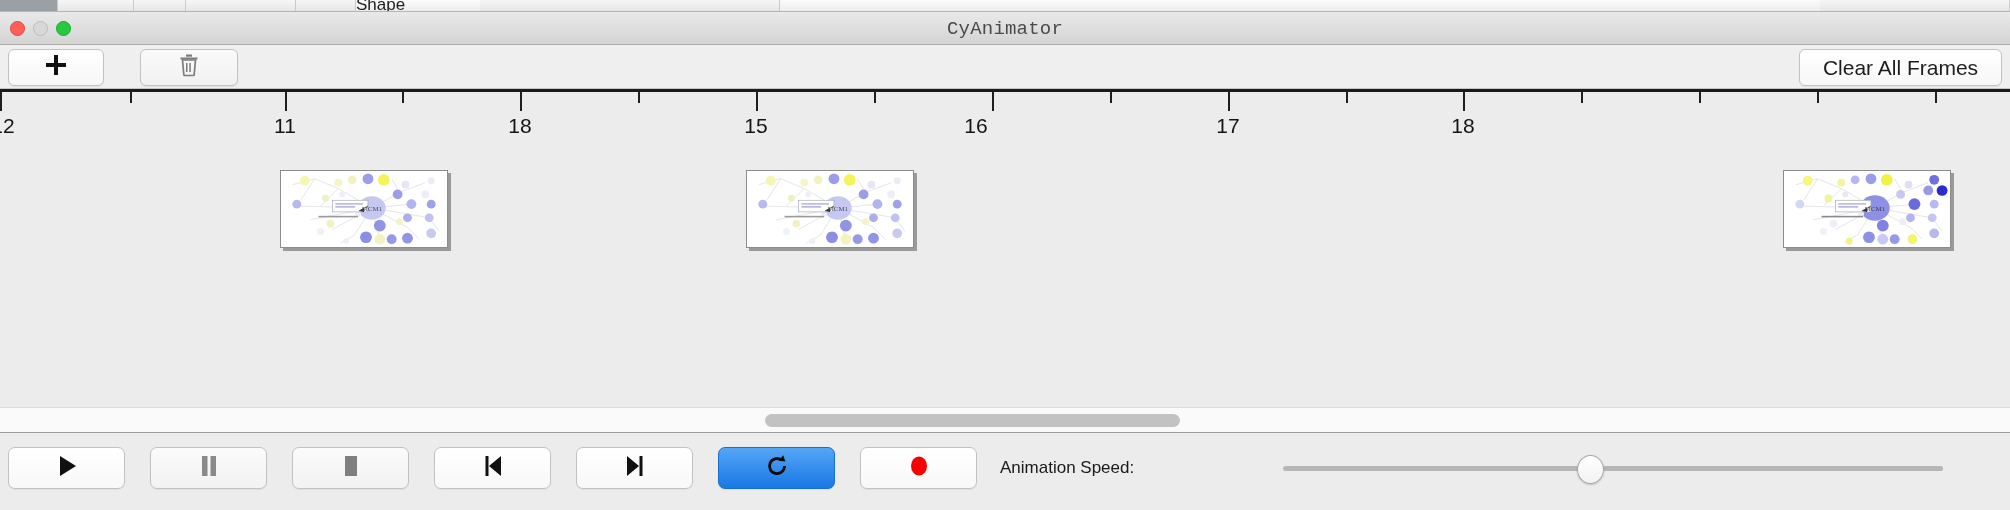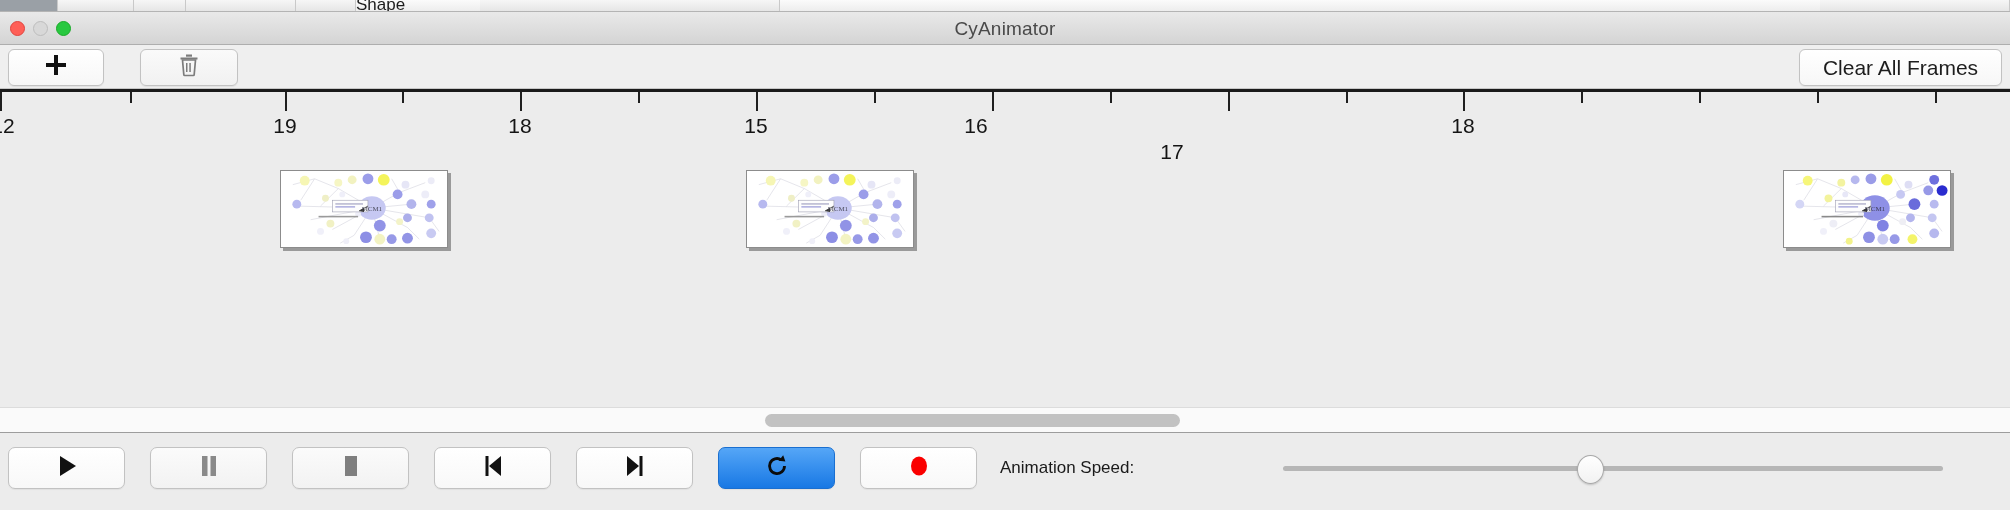"CyAnimator" #titlebar { font-family: none -> Liberation Mono, monospace }
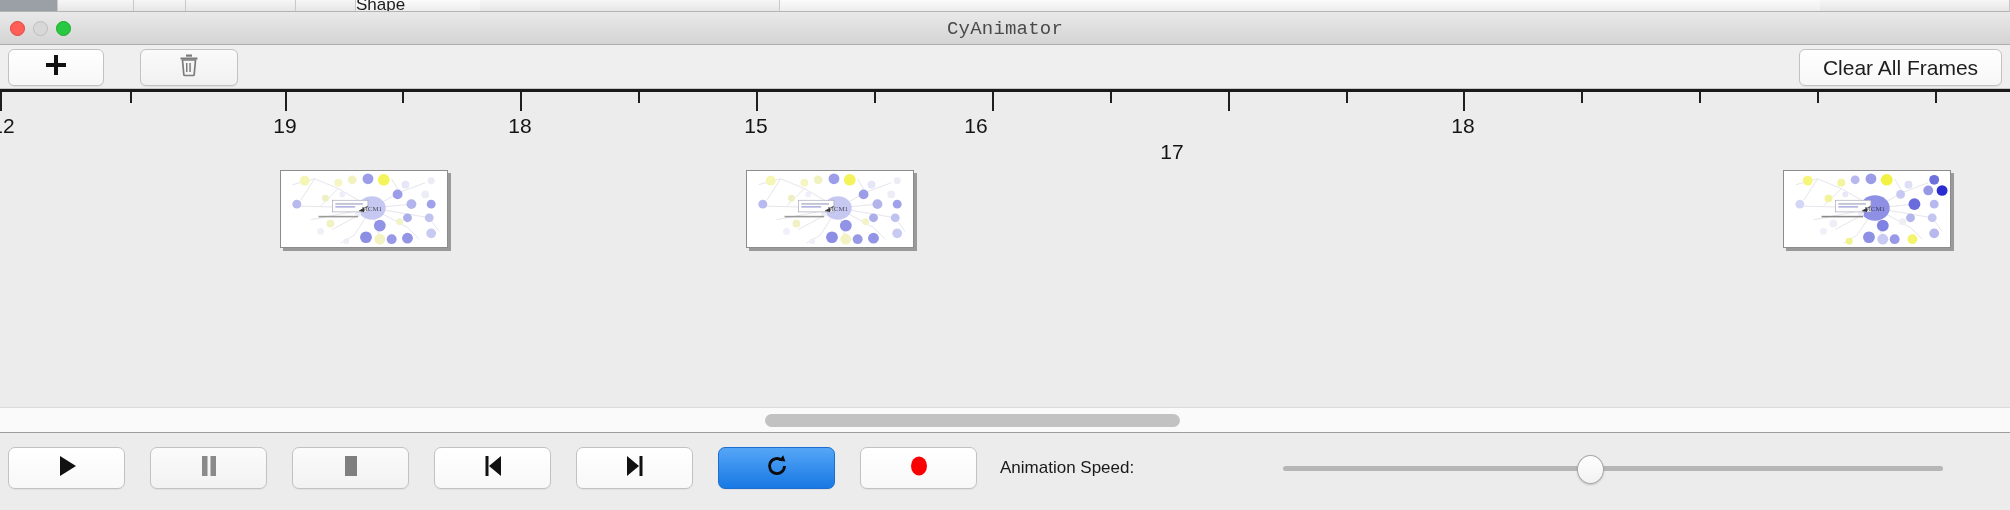"19" span.ticklabel { text: 19 -> 11 }
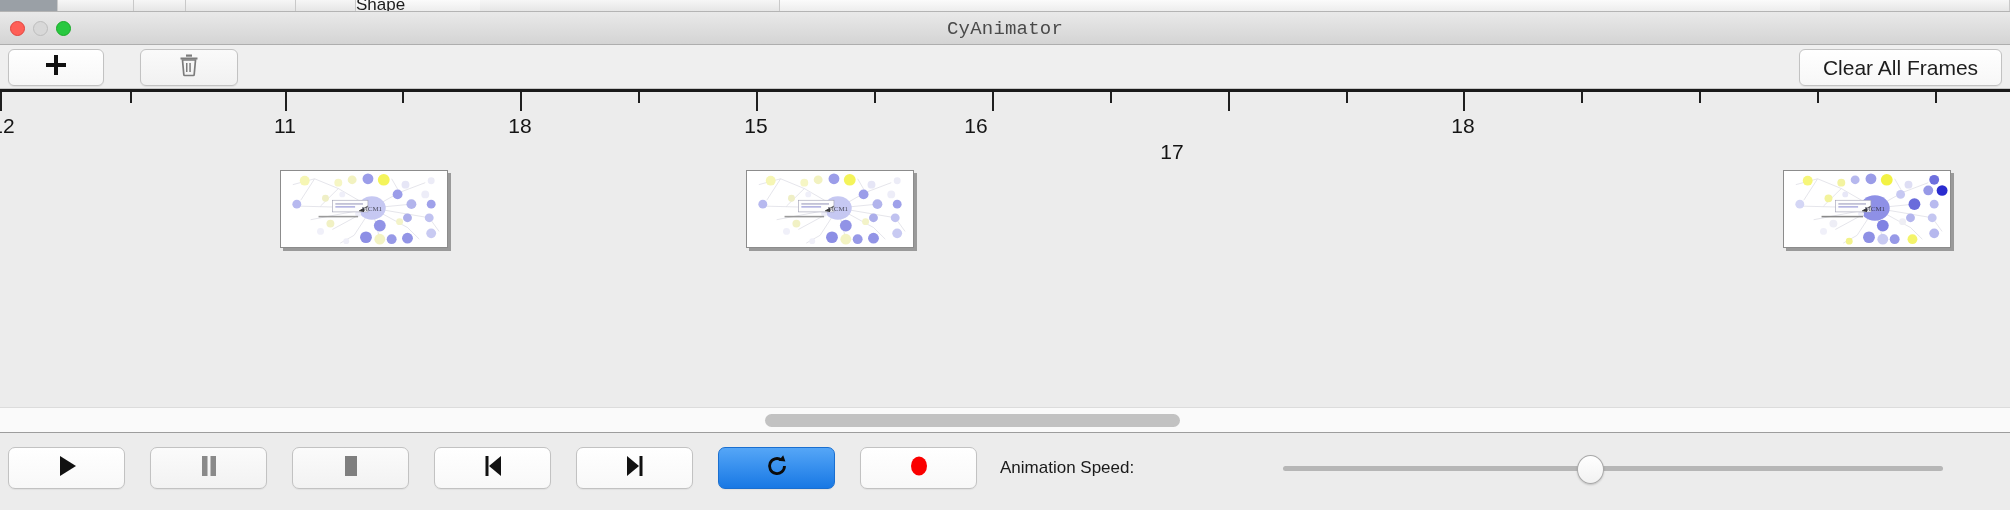"17" span.ticklabel { left: 1172px -> 1228px; margin-top: 26px -> none }
